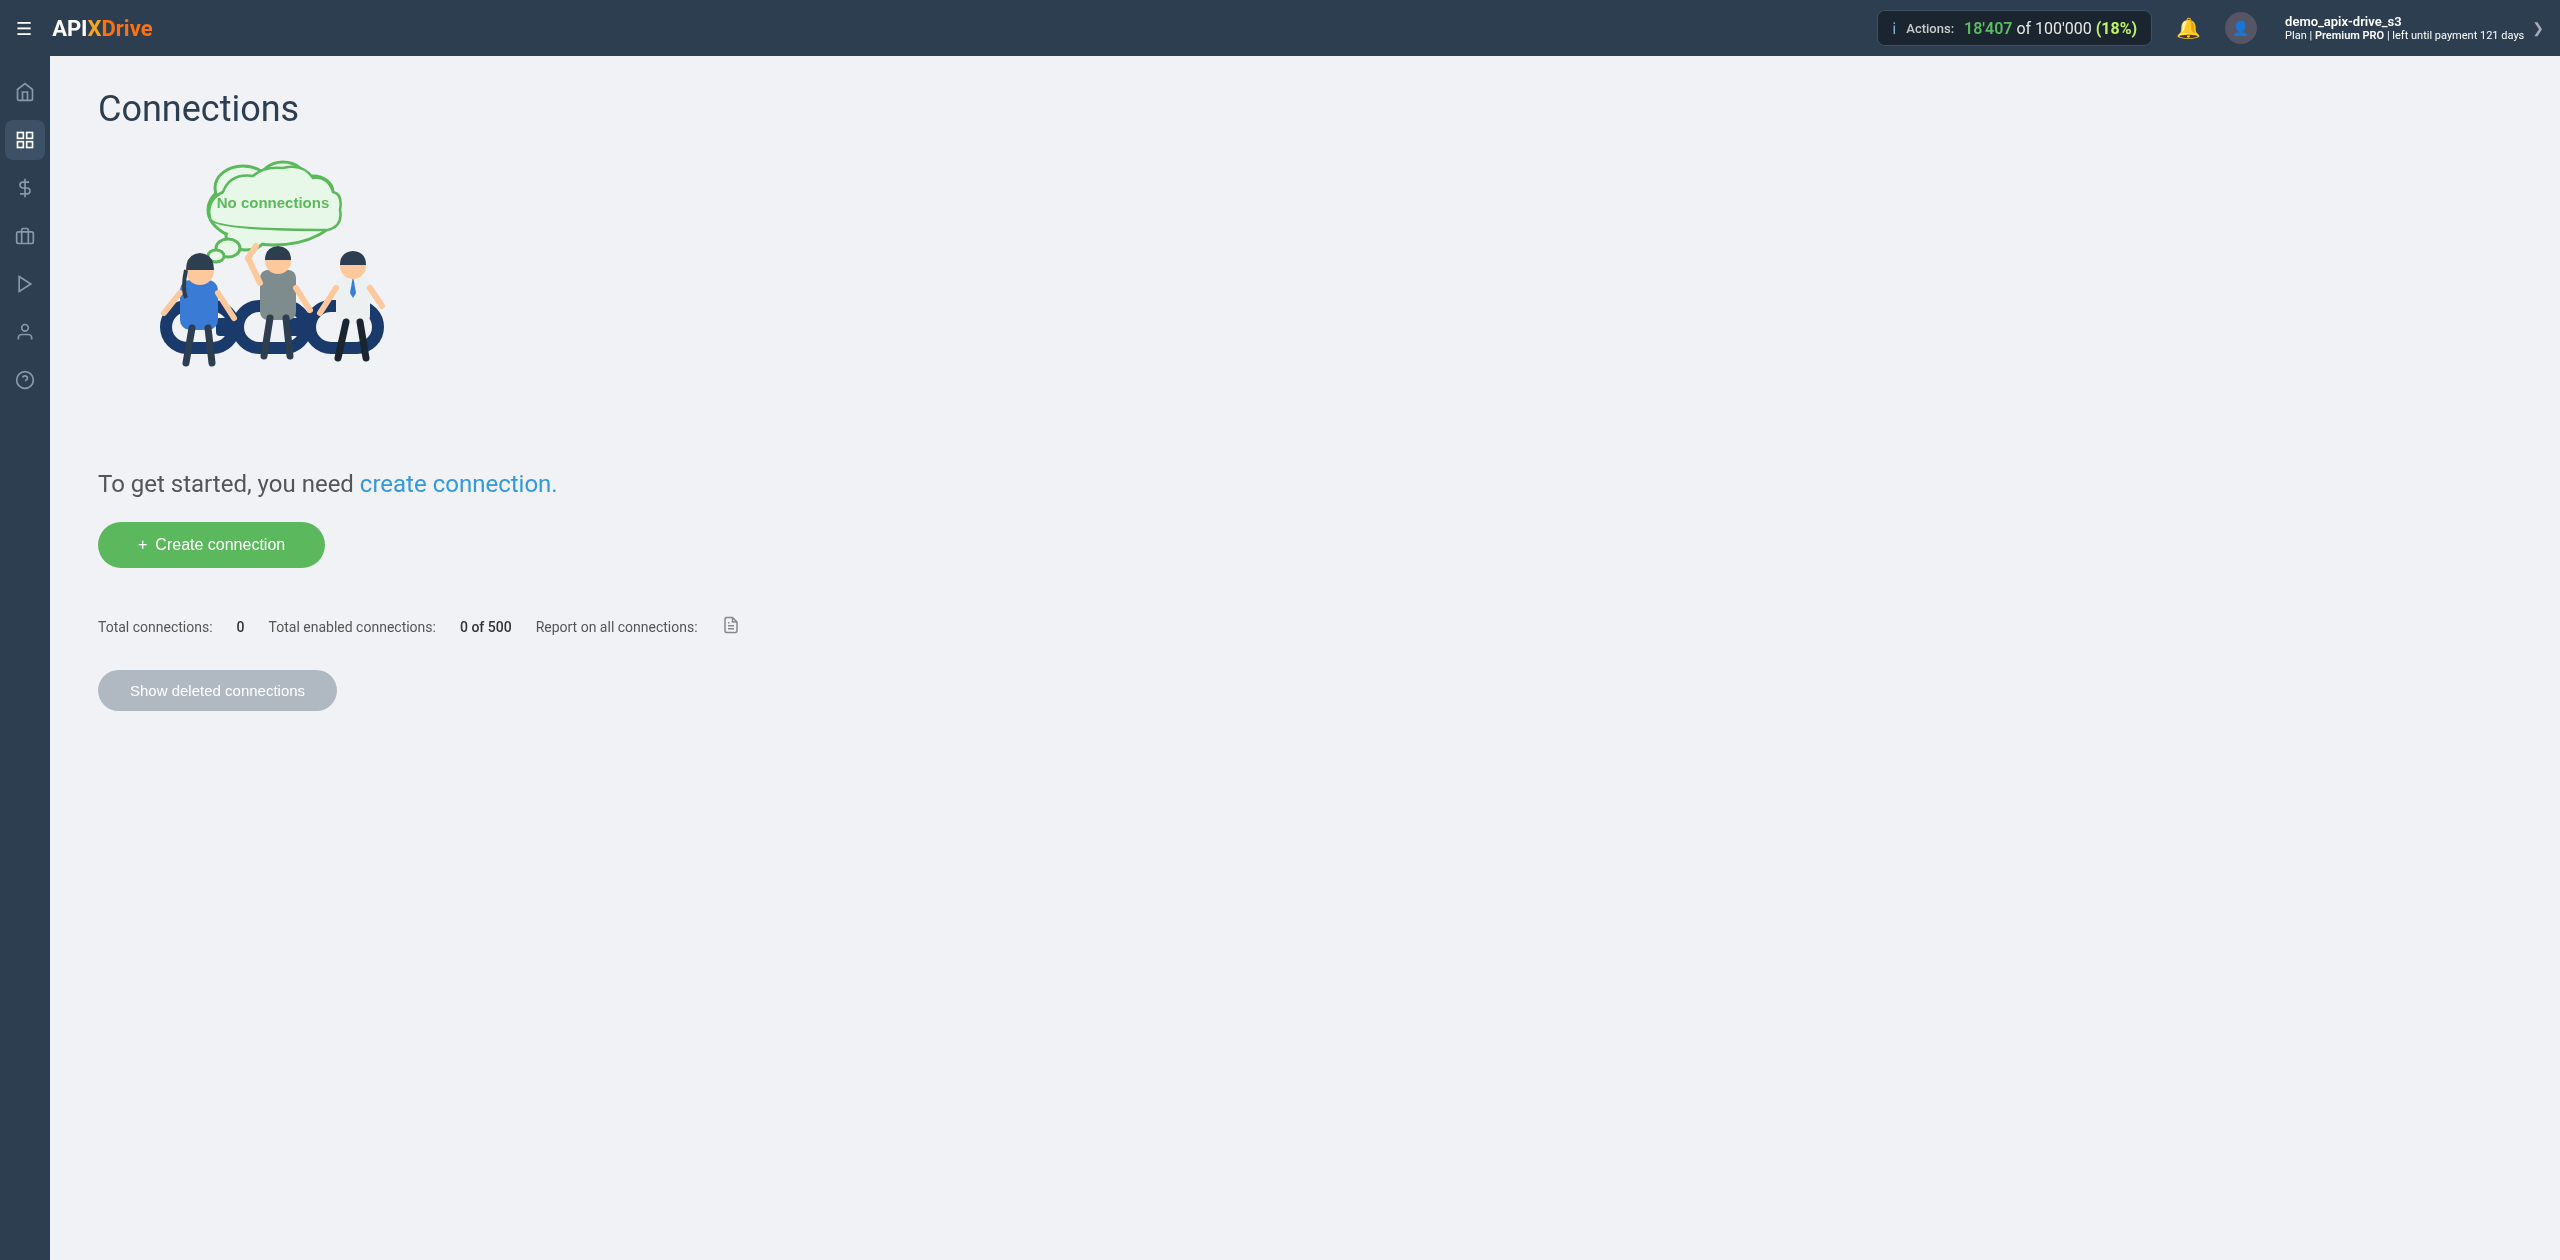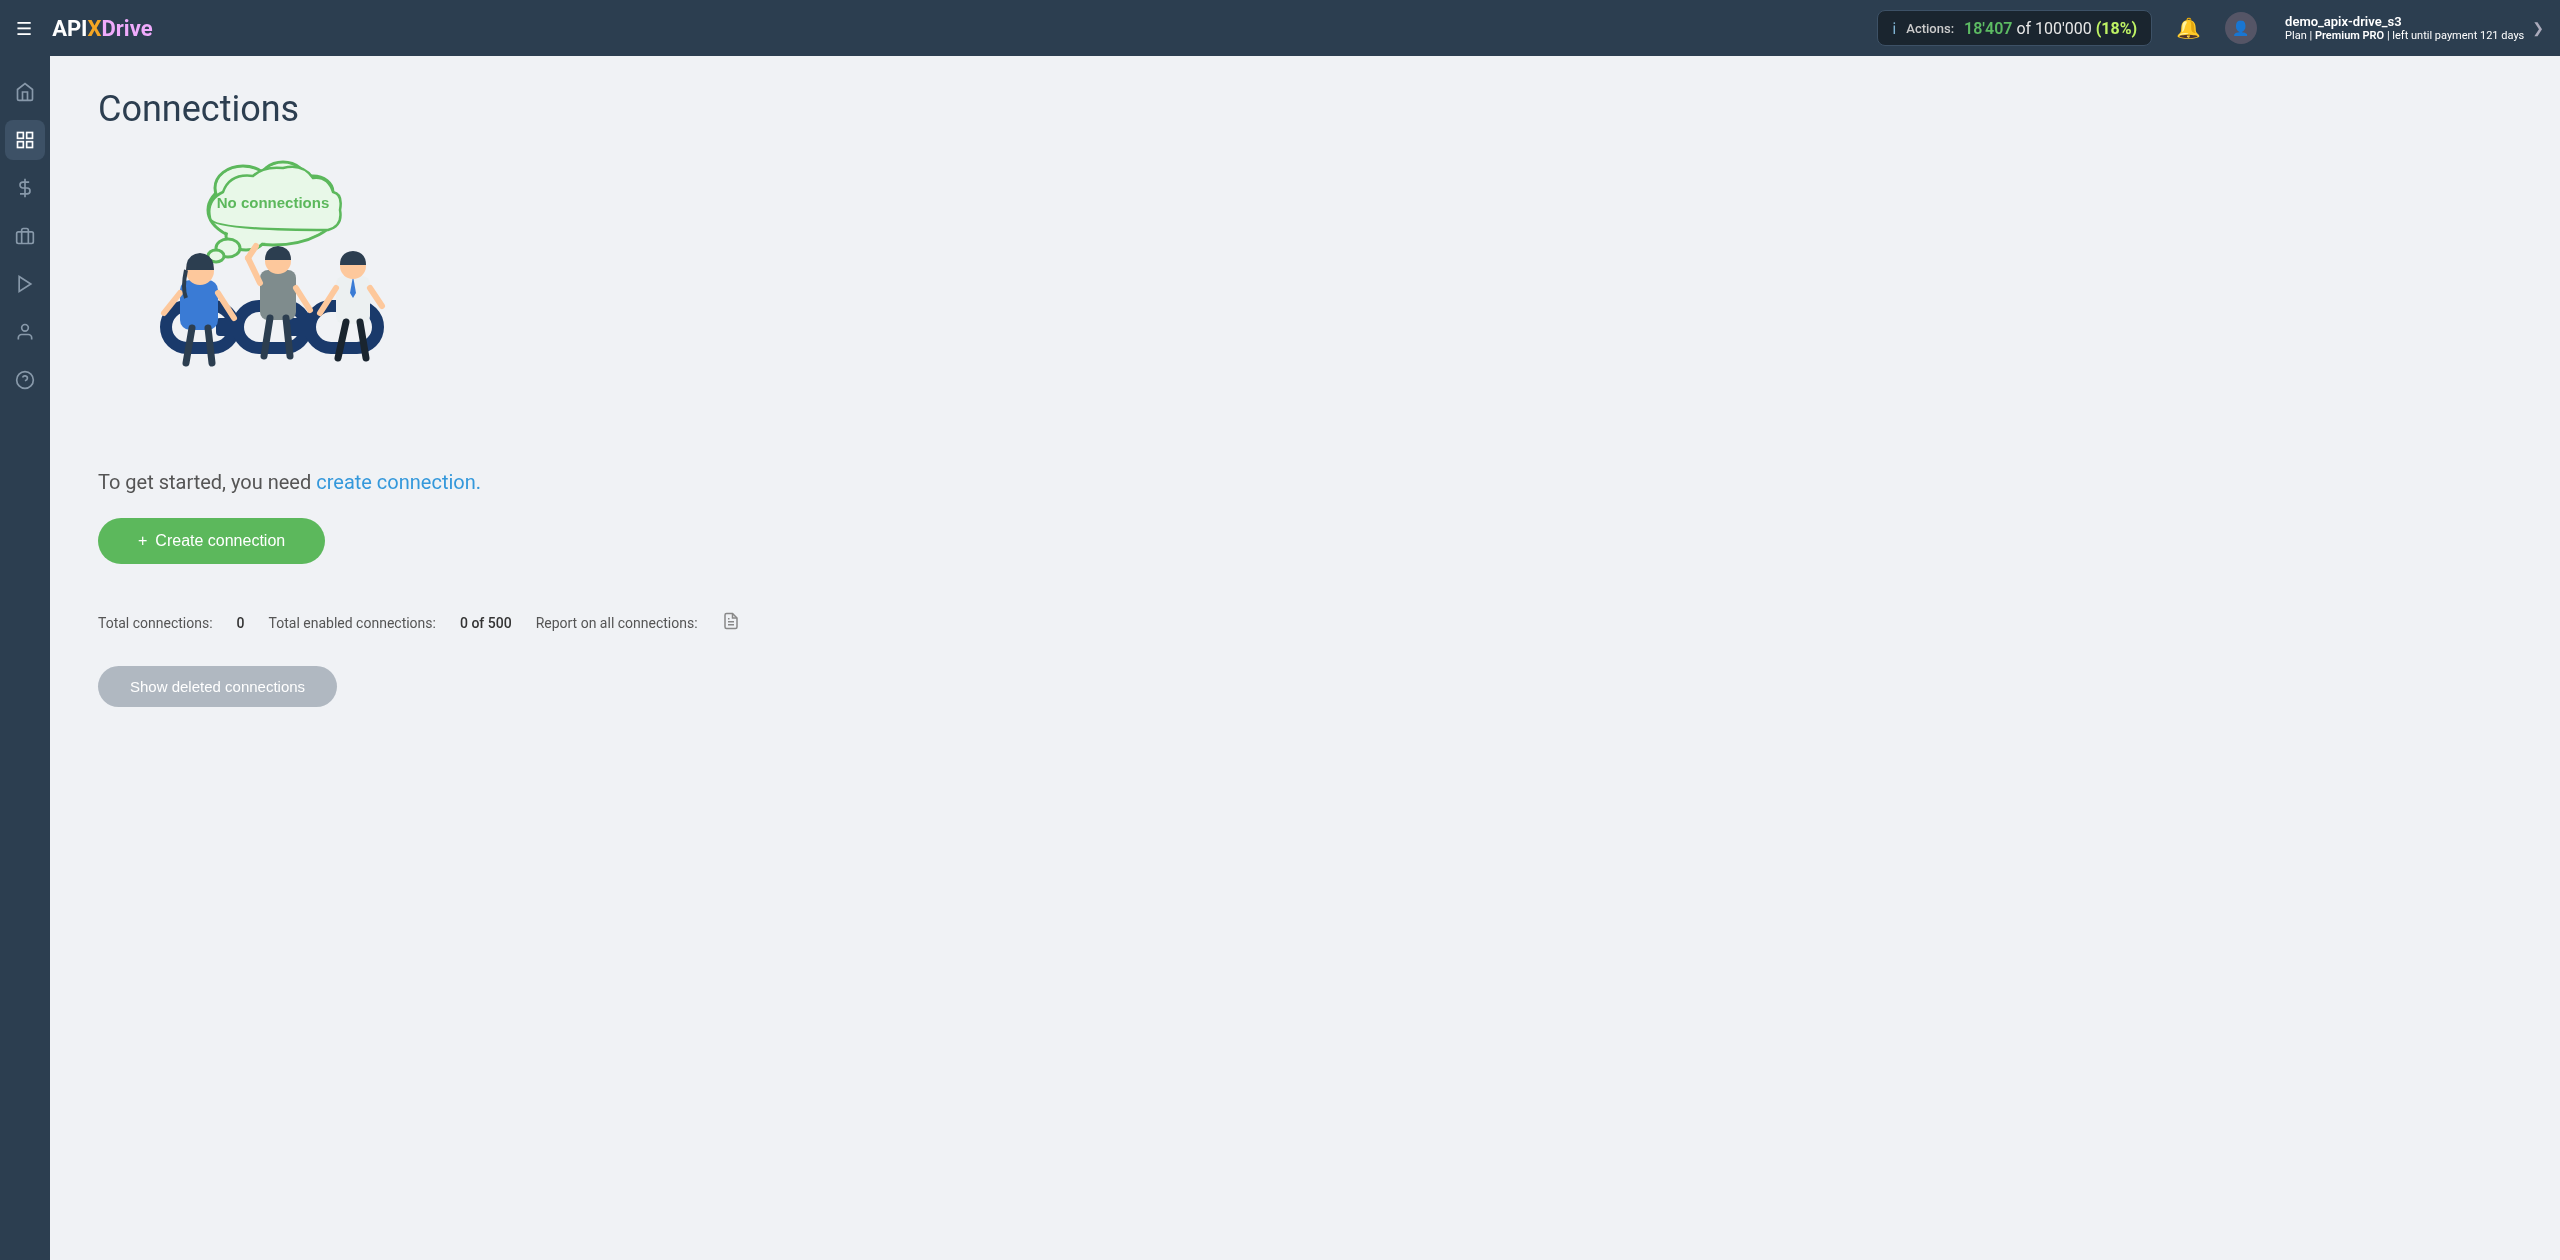"Drive" .logo-text-drive { color: #f0abfc -> #f97316 }
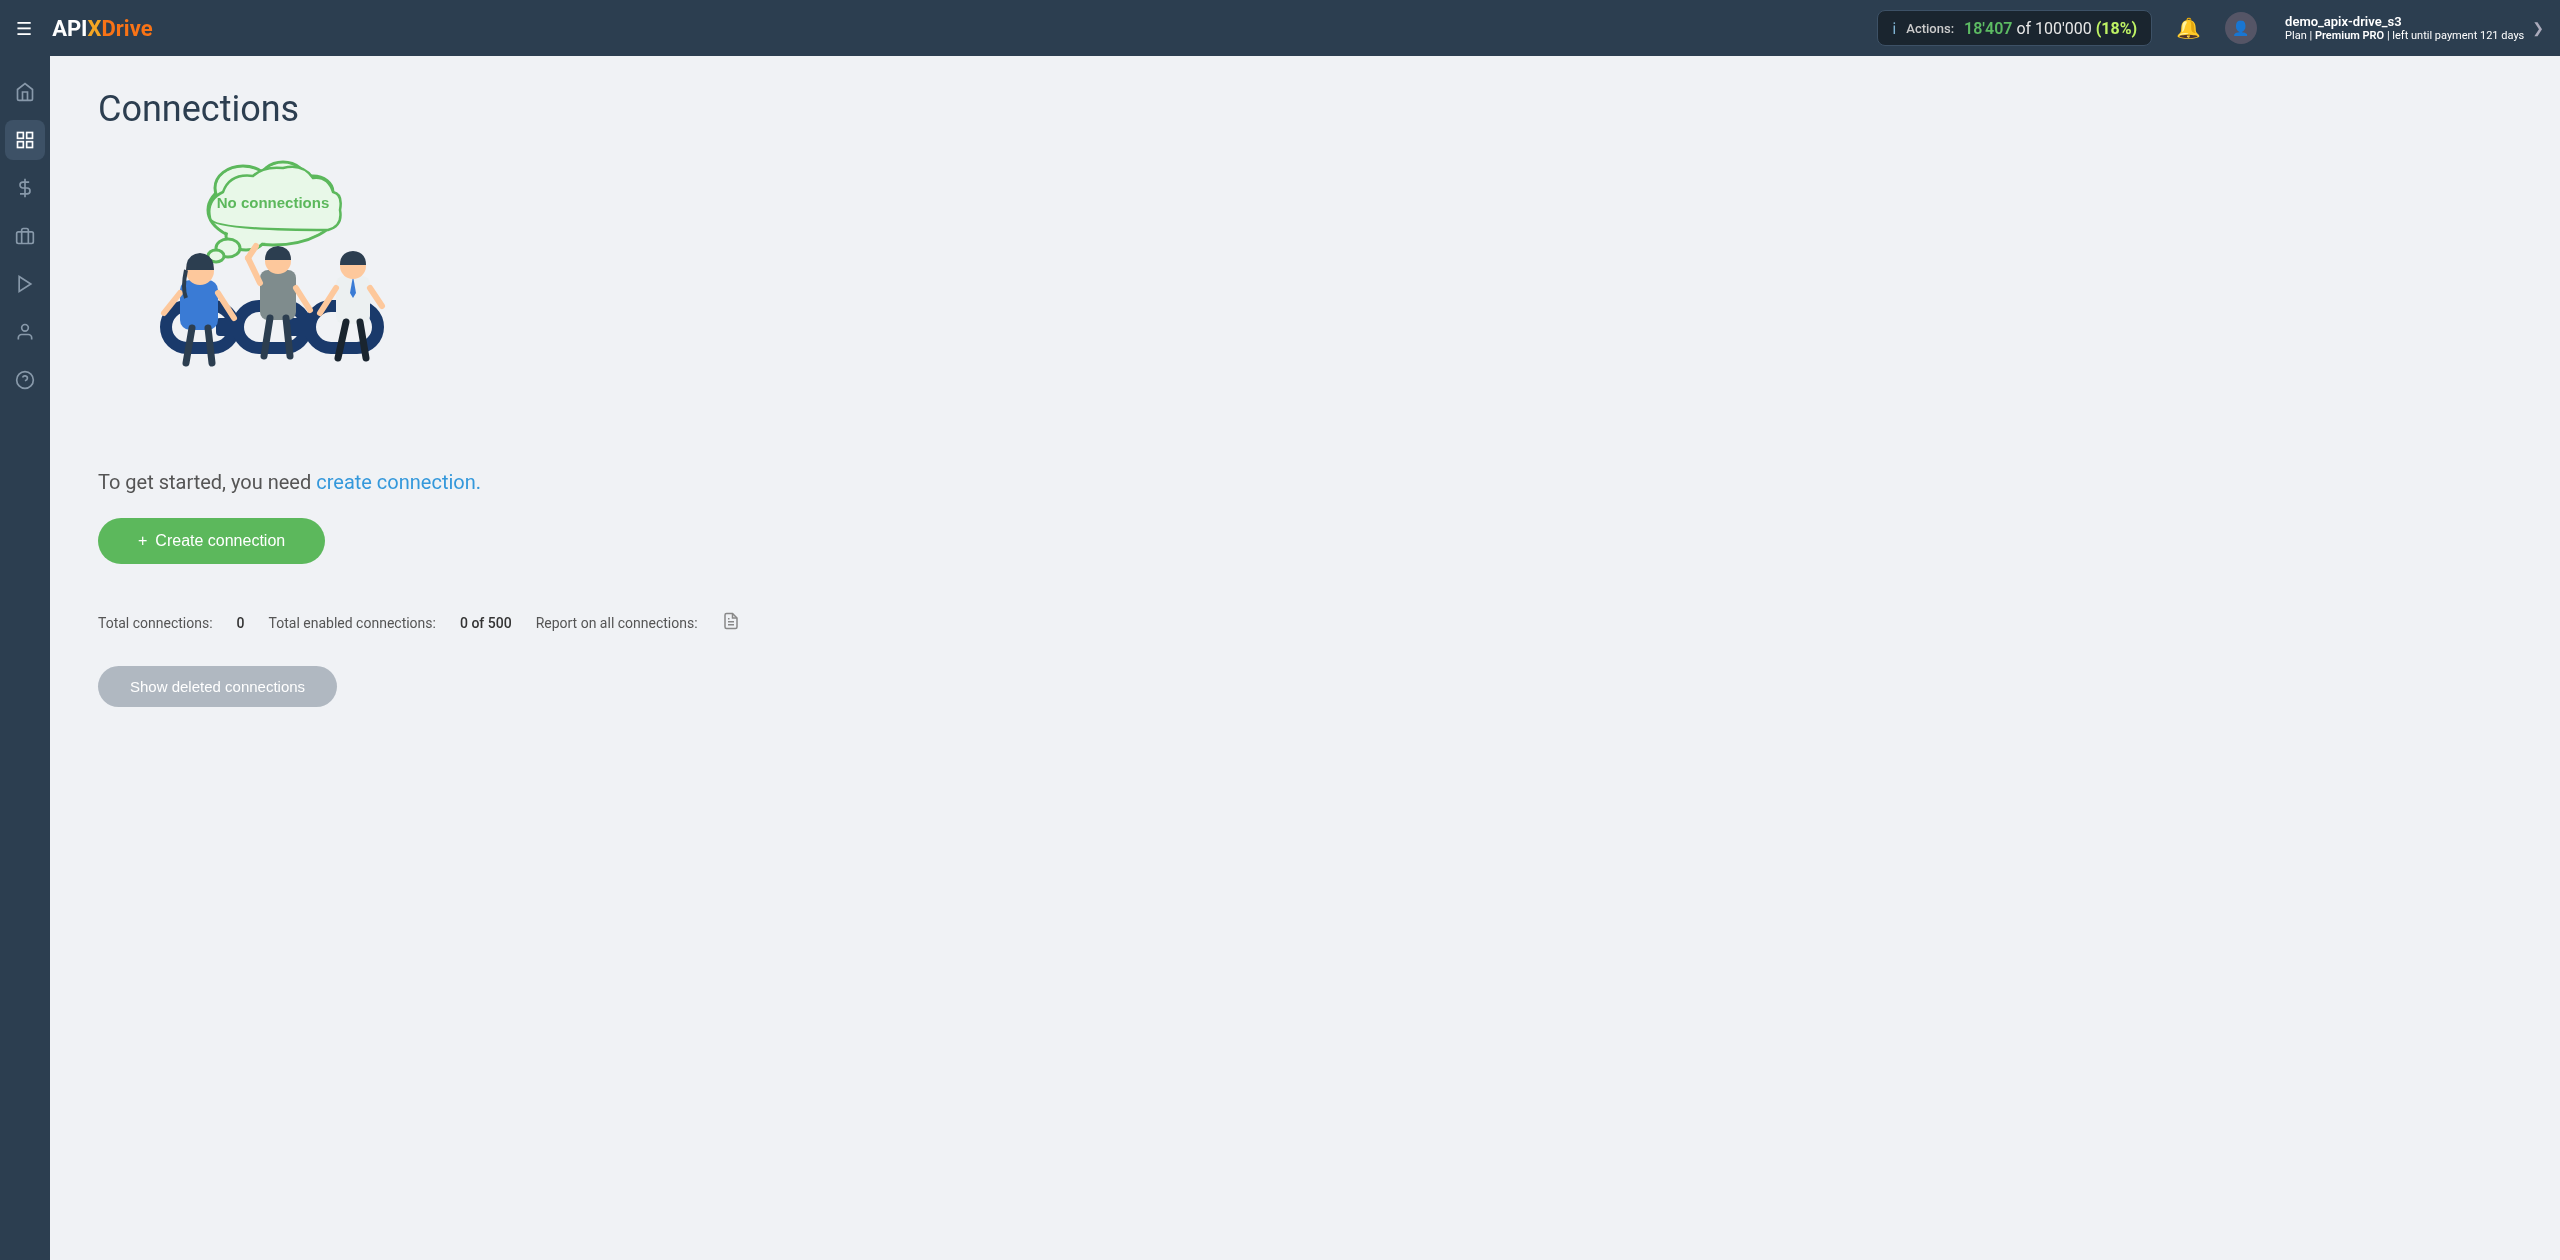"To get started, you need" .cta-text { font-size: 20px -> 24px }
